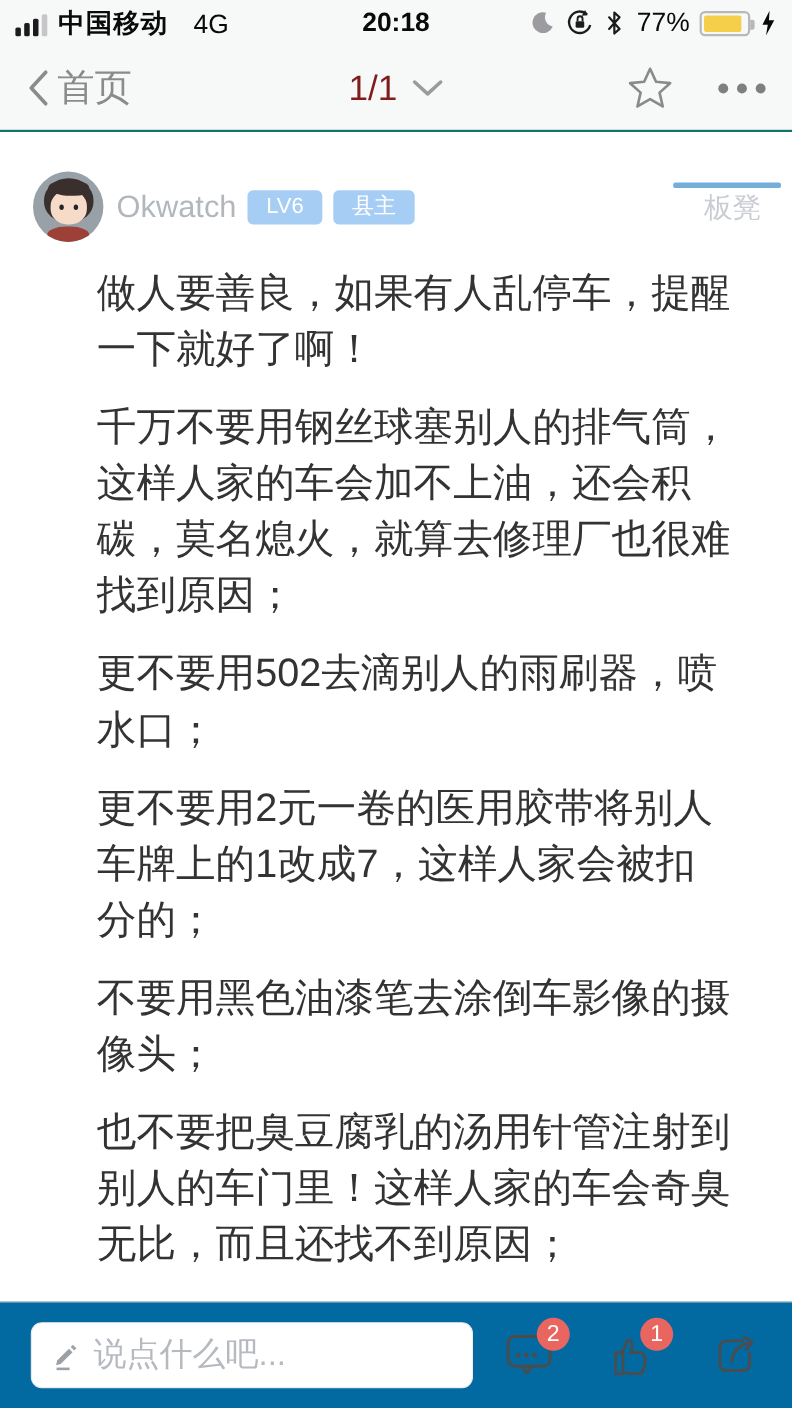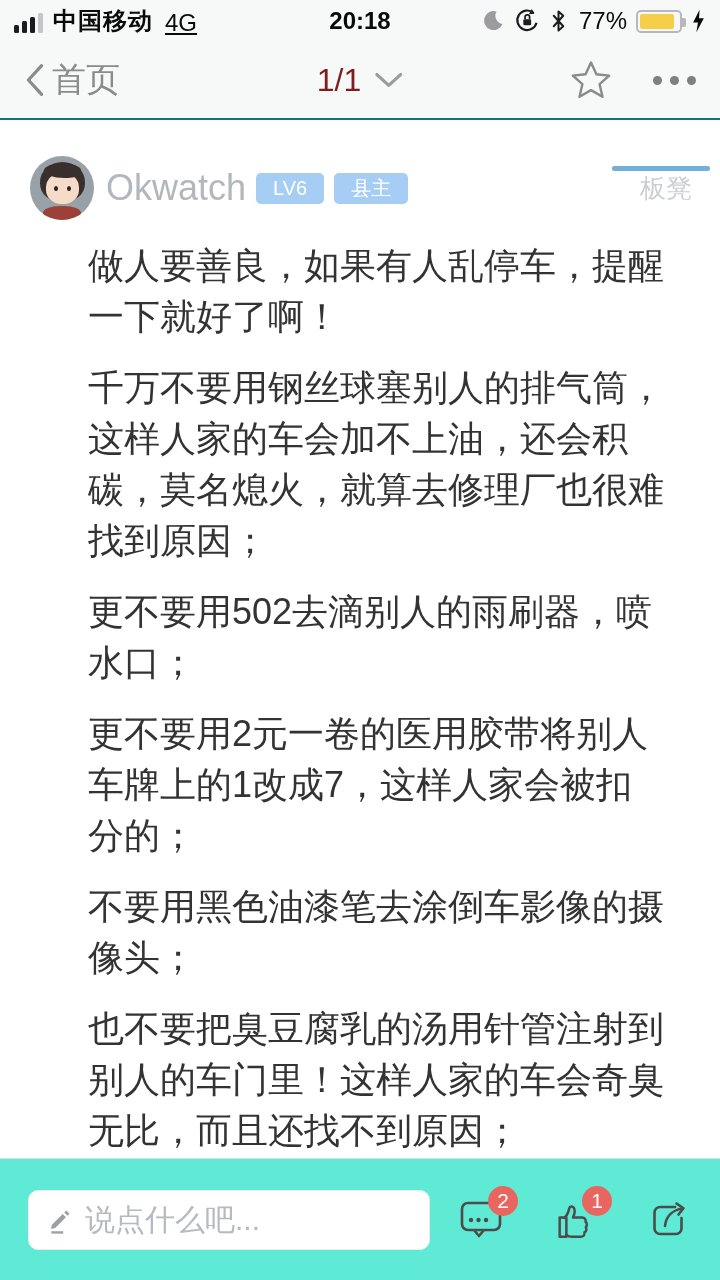"4G" .network { margin-left: 2px -> 13px; text-decoration: underline -> none }
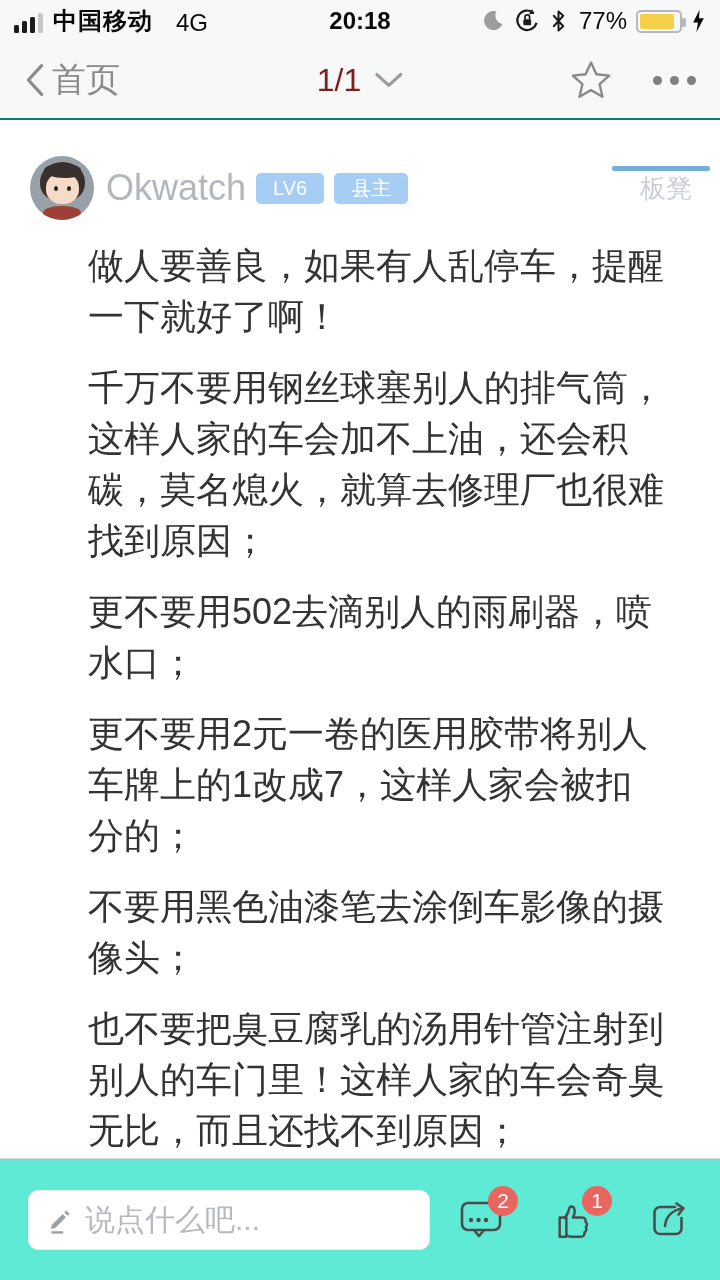"Okwatch" .username { font-size: 36px -> 28px }
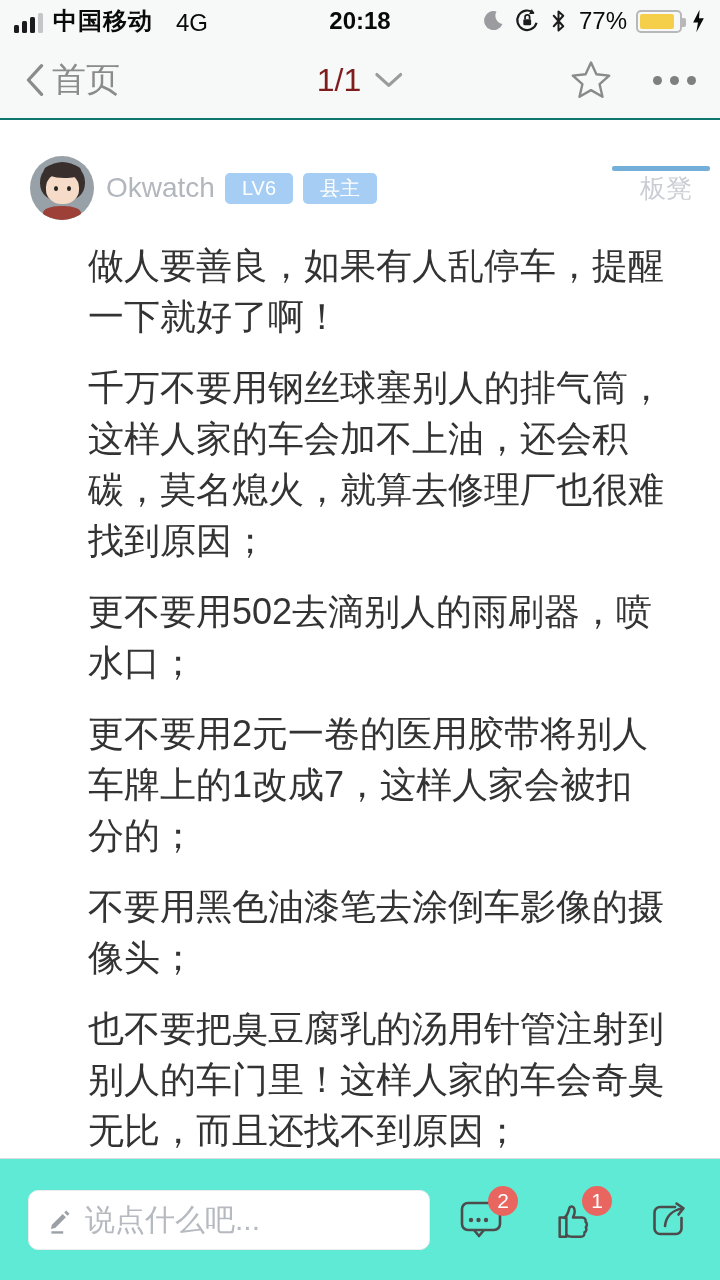"说点什么吧..." .bottom-bar { background: #5eead4 -> #0369a1; height: 122px -> 97px }
